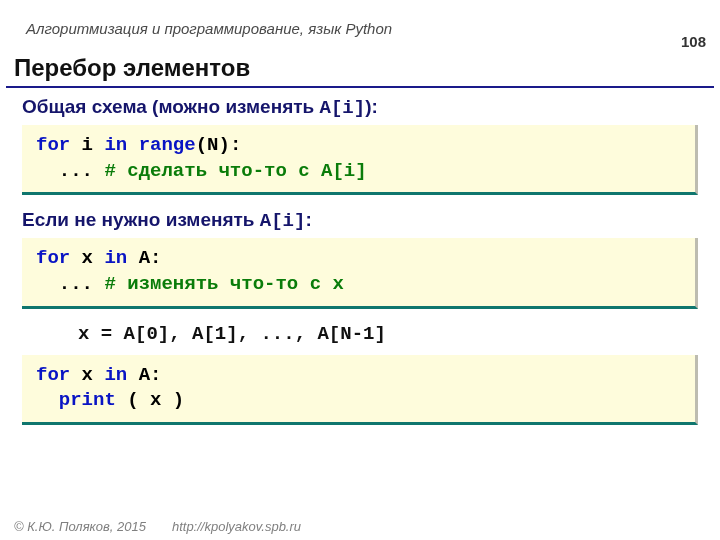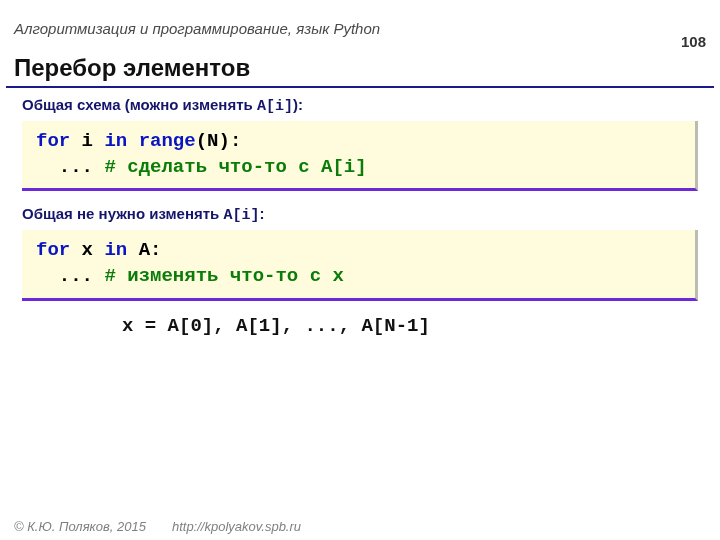"Алгоритмизация и программирование, язык" .header-bar { padding: 6px 14px 2px 14px -> 6px 14px 2px 26px }
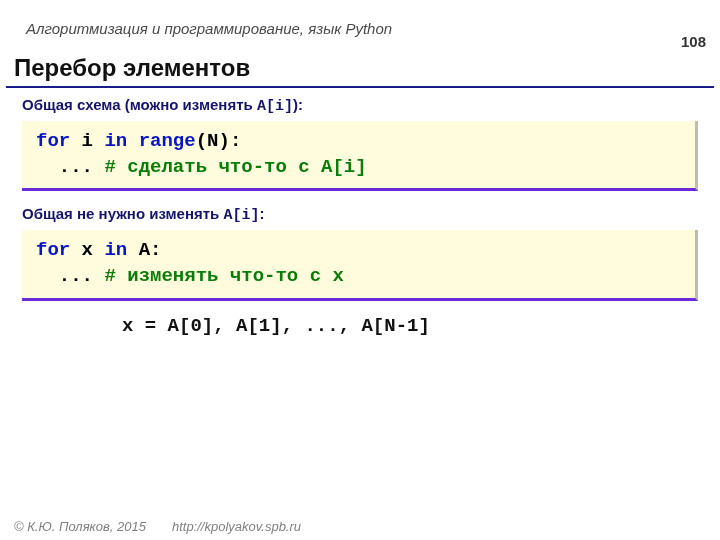"Общая схема (можно изменять A[i]):" .subhead { font-size: 15px -> 19px }
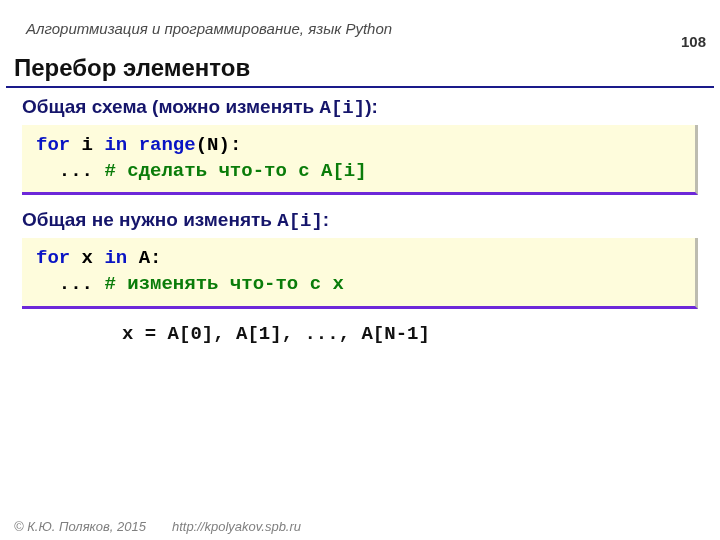"for i in range(N): ..." .codebox { border-bottom: 3px solid #6d28d9 -> 3px solid #0f766e }
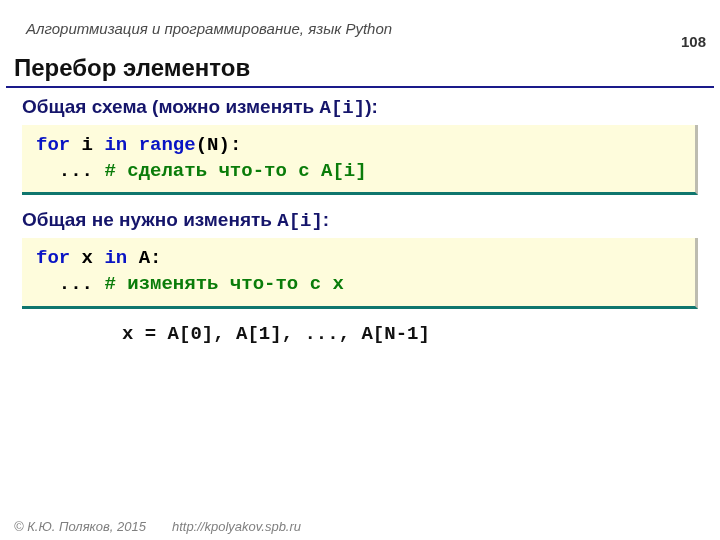"Общая не нужно изменять" span { text: Общая -> Если }
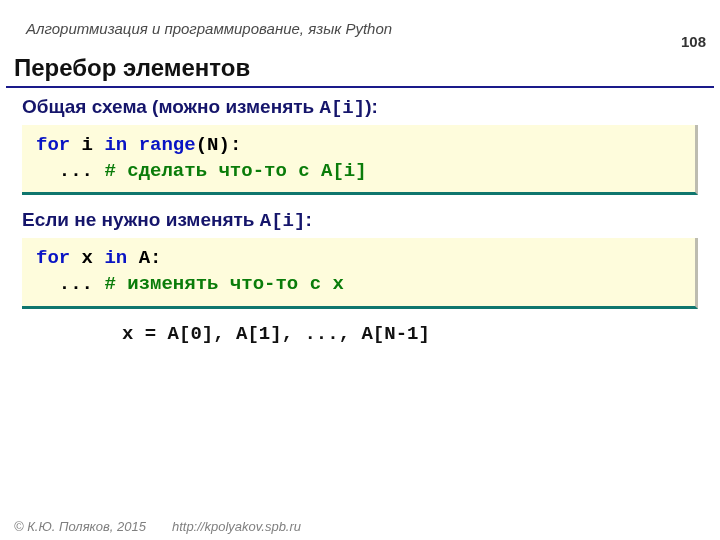"x = A[0], A[1], ...," .note { margin: 0 0 10px 100px -> 0 0 10px 56px }
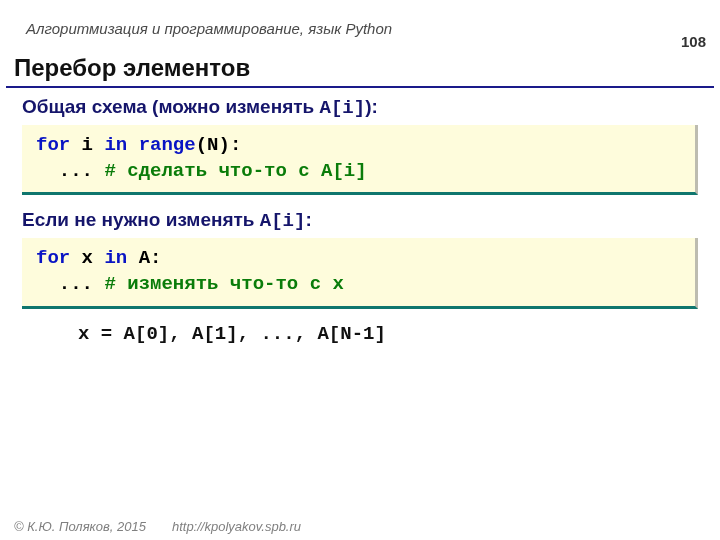"for x in A: print" div.codebox { html: none -> <div><span>for</span><span> x </span><span>in</span><span> A:</span> <span> print</span><span> ( x )</span></div> }
